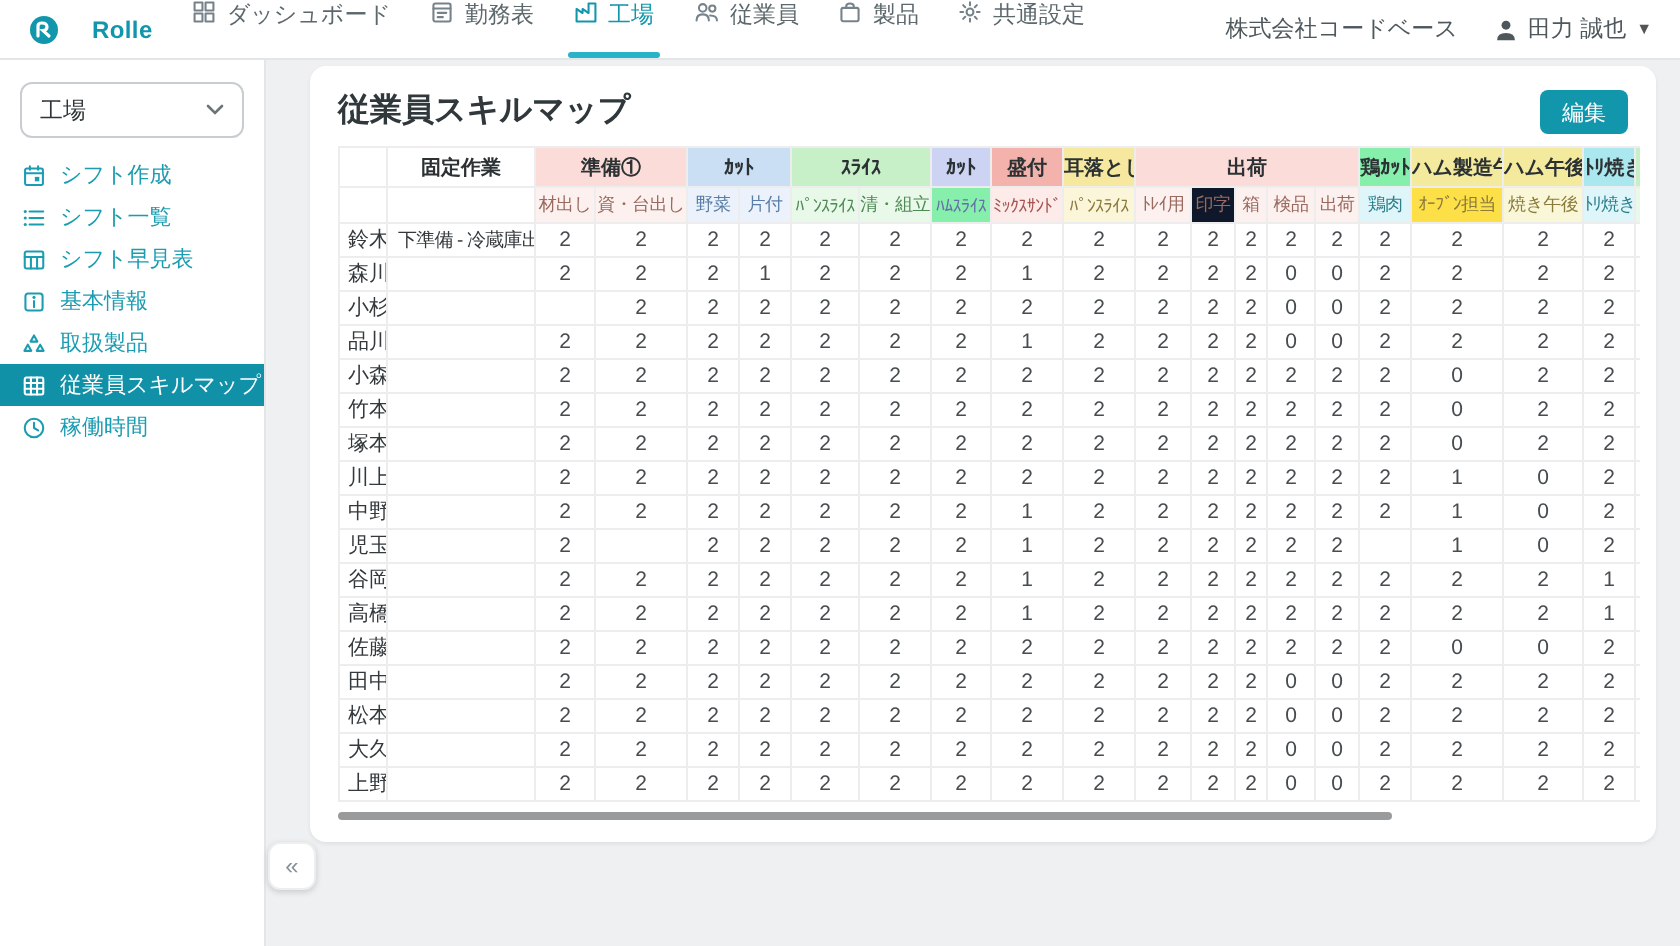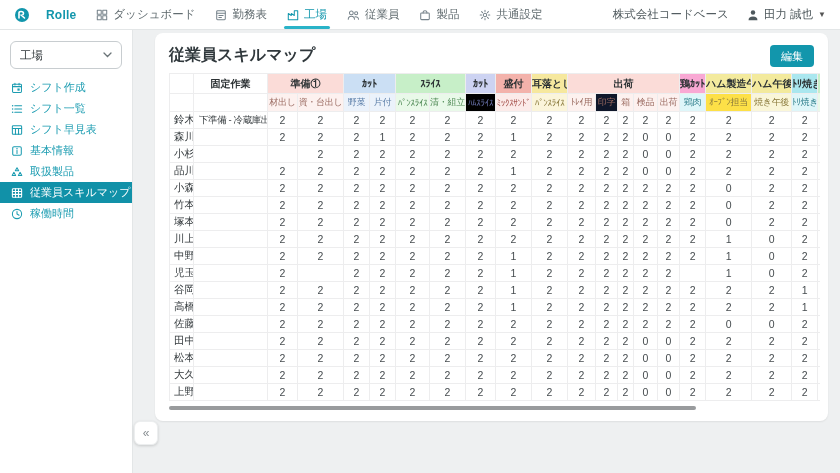"ダッシュボード" .nav-item { align-items: center -> flex-start }
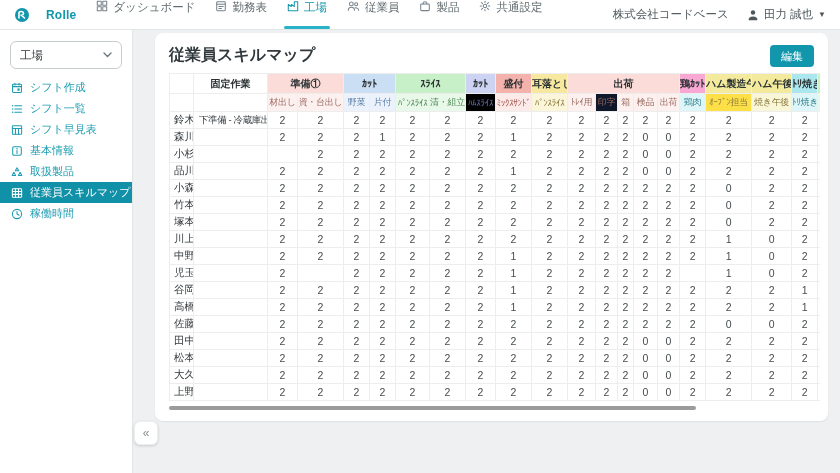"鶏ｶｯﾄ" th { background: #f9a8d4 -> #86efac }
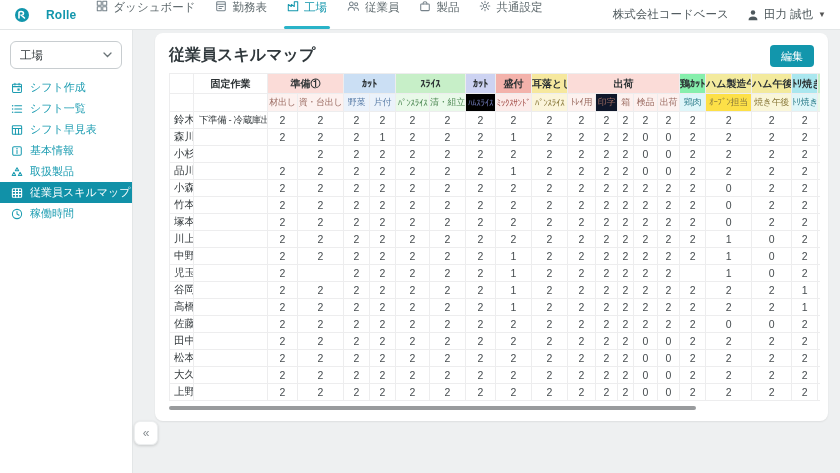"ﾊﾑｽﾗｲｽ" th { background: #000000 -> #86efac }
